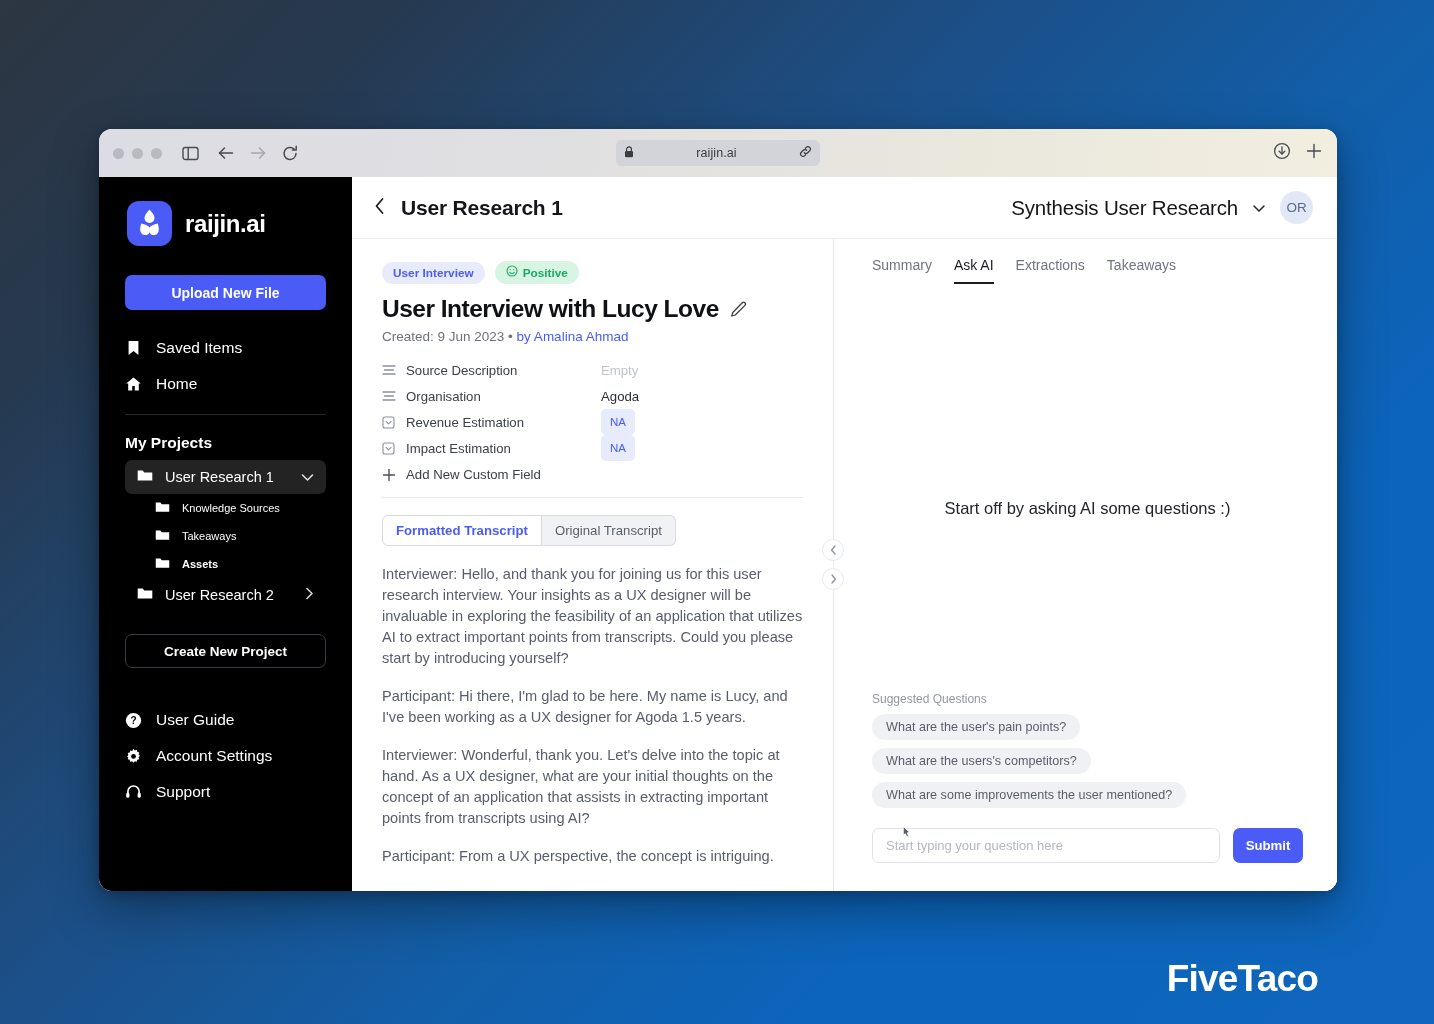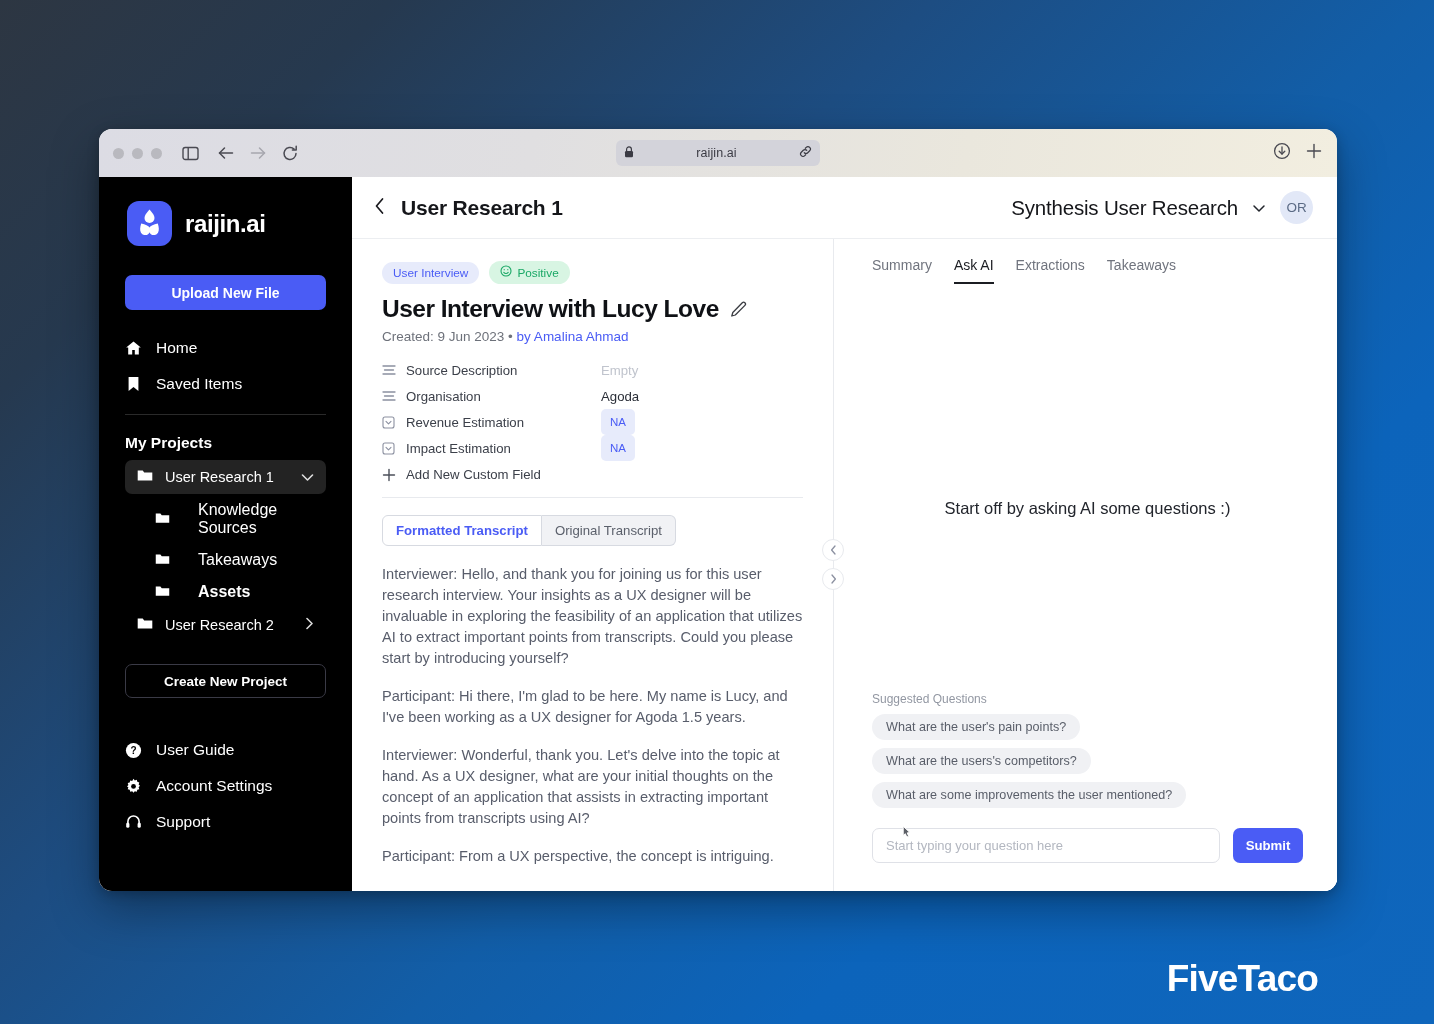"User Interview" .chip { font-weight: 400 -> 700 }
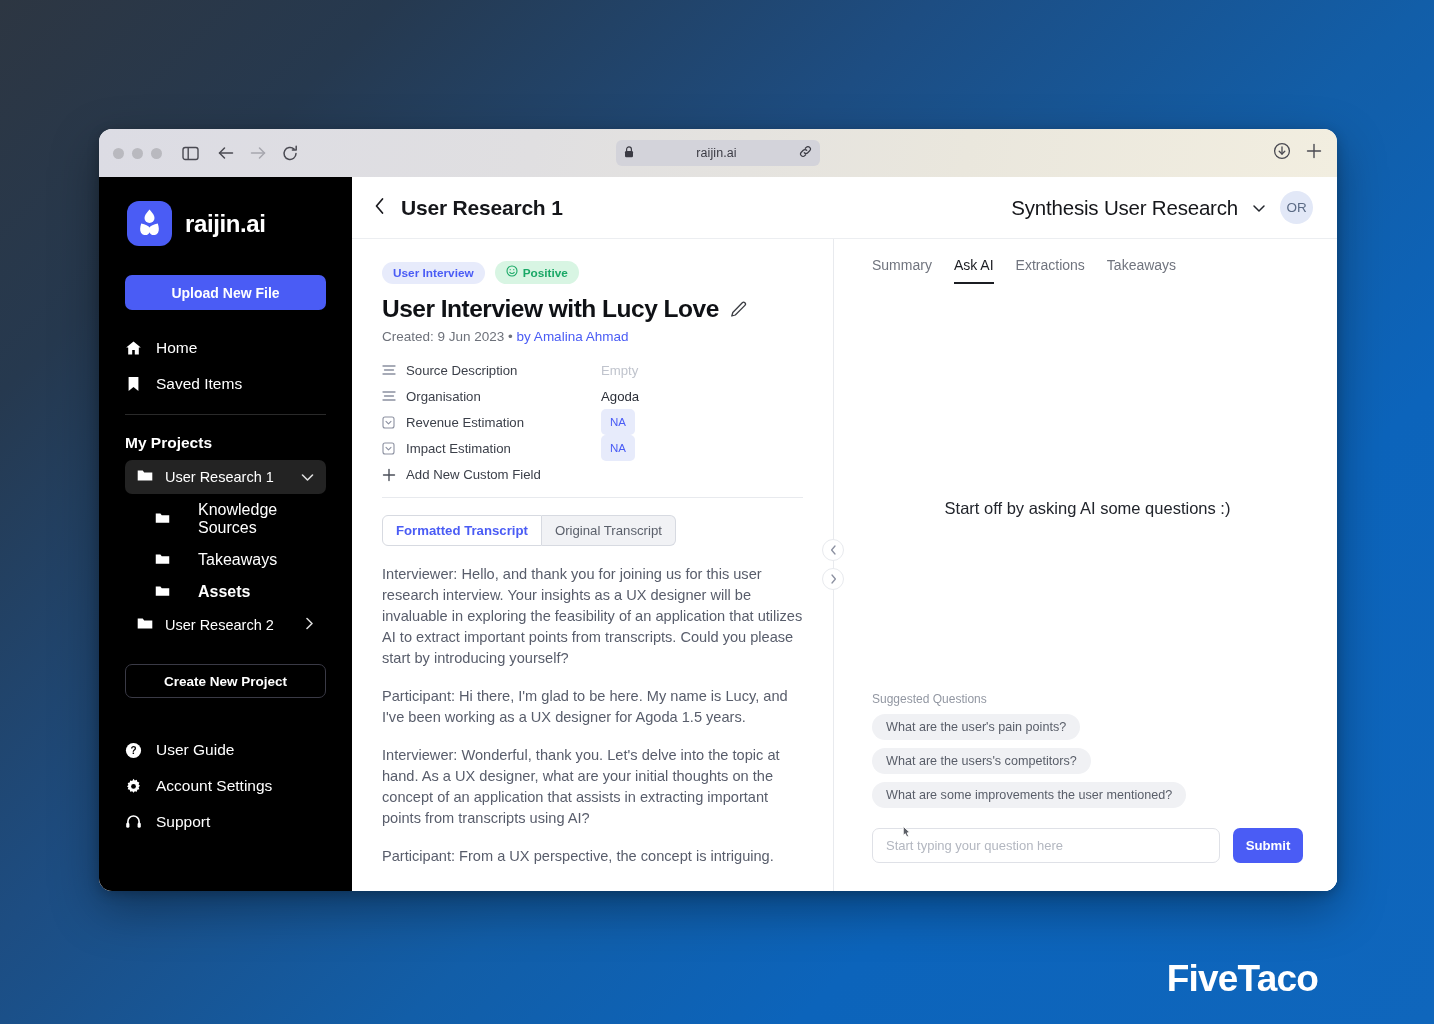"Home" div.nav-item { order: before "Saved Items" -> after "Saved Items" }
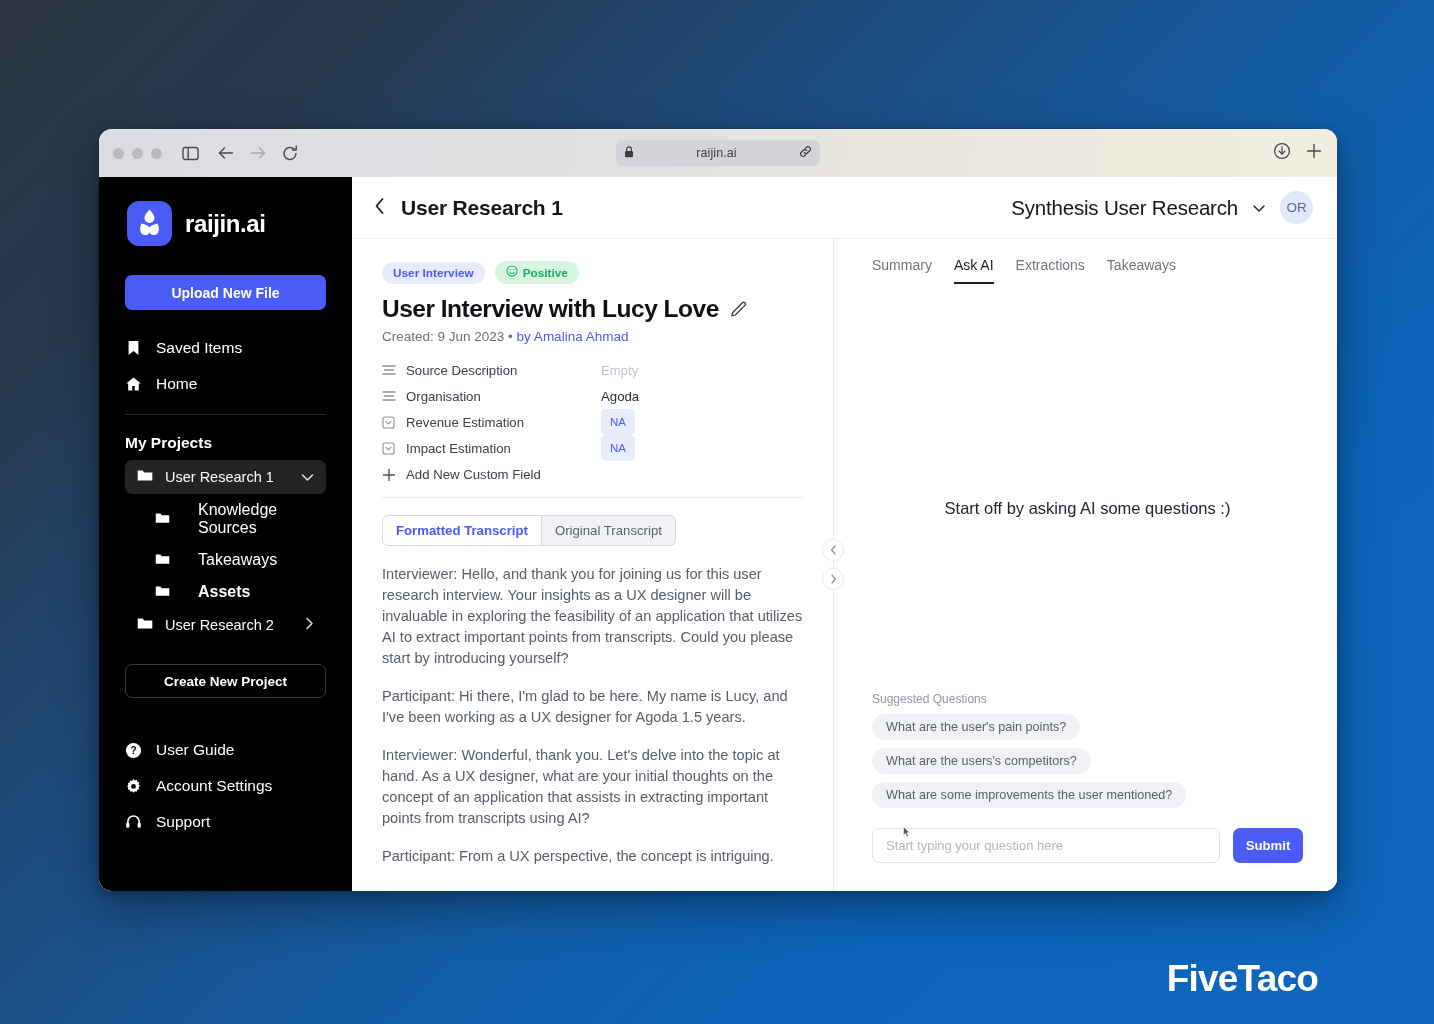"Knowledge Sources" .subproj { font-size: 16px -> 11px; gap: 28px -> 12px }
